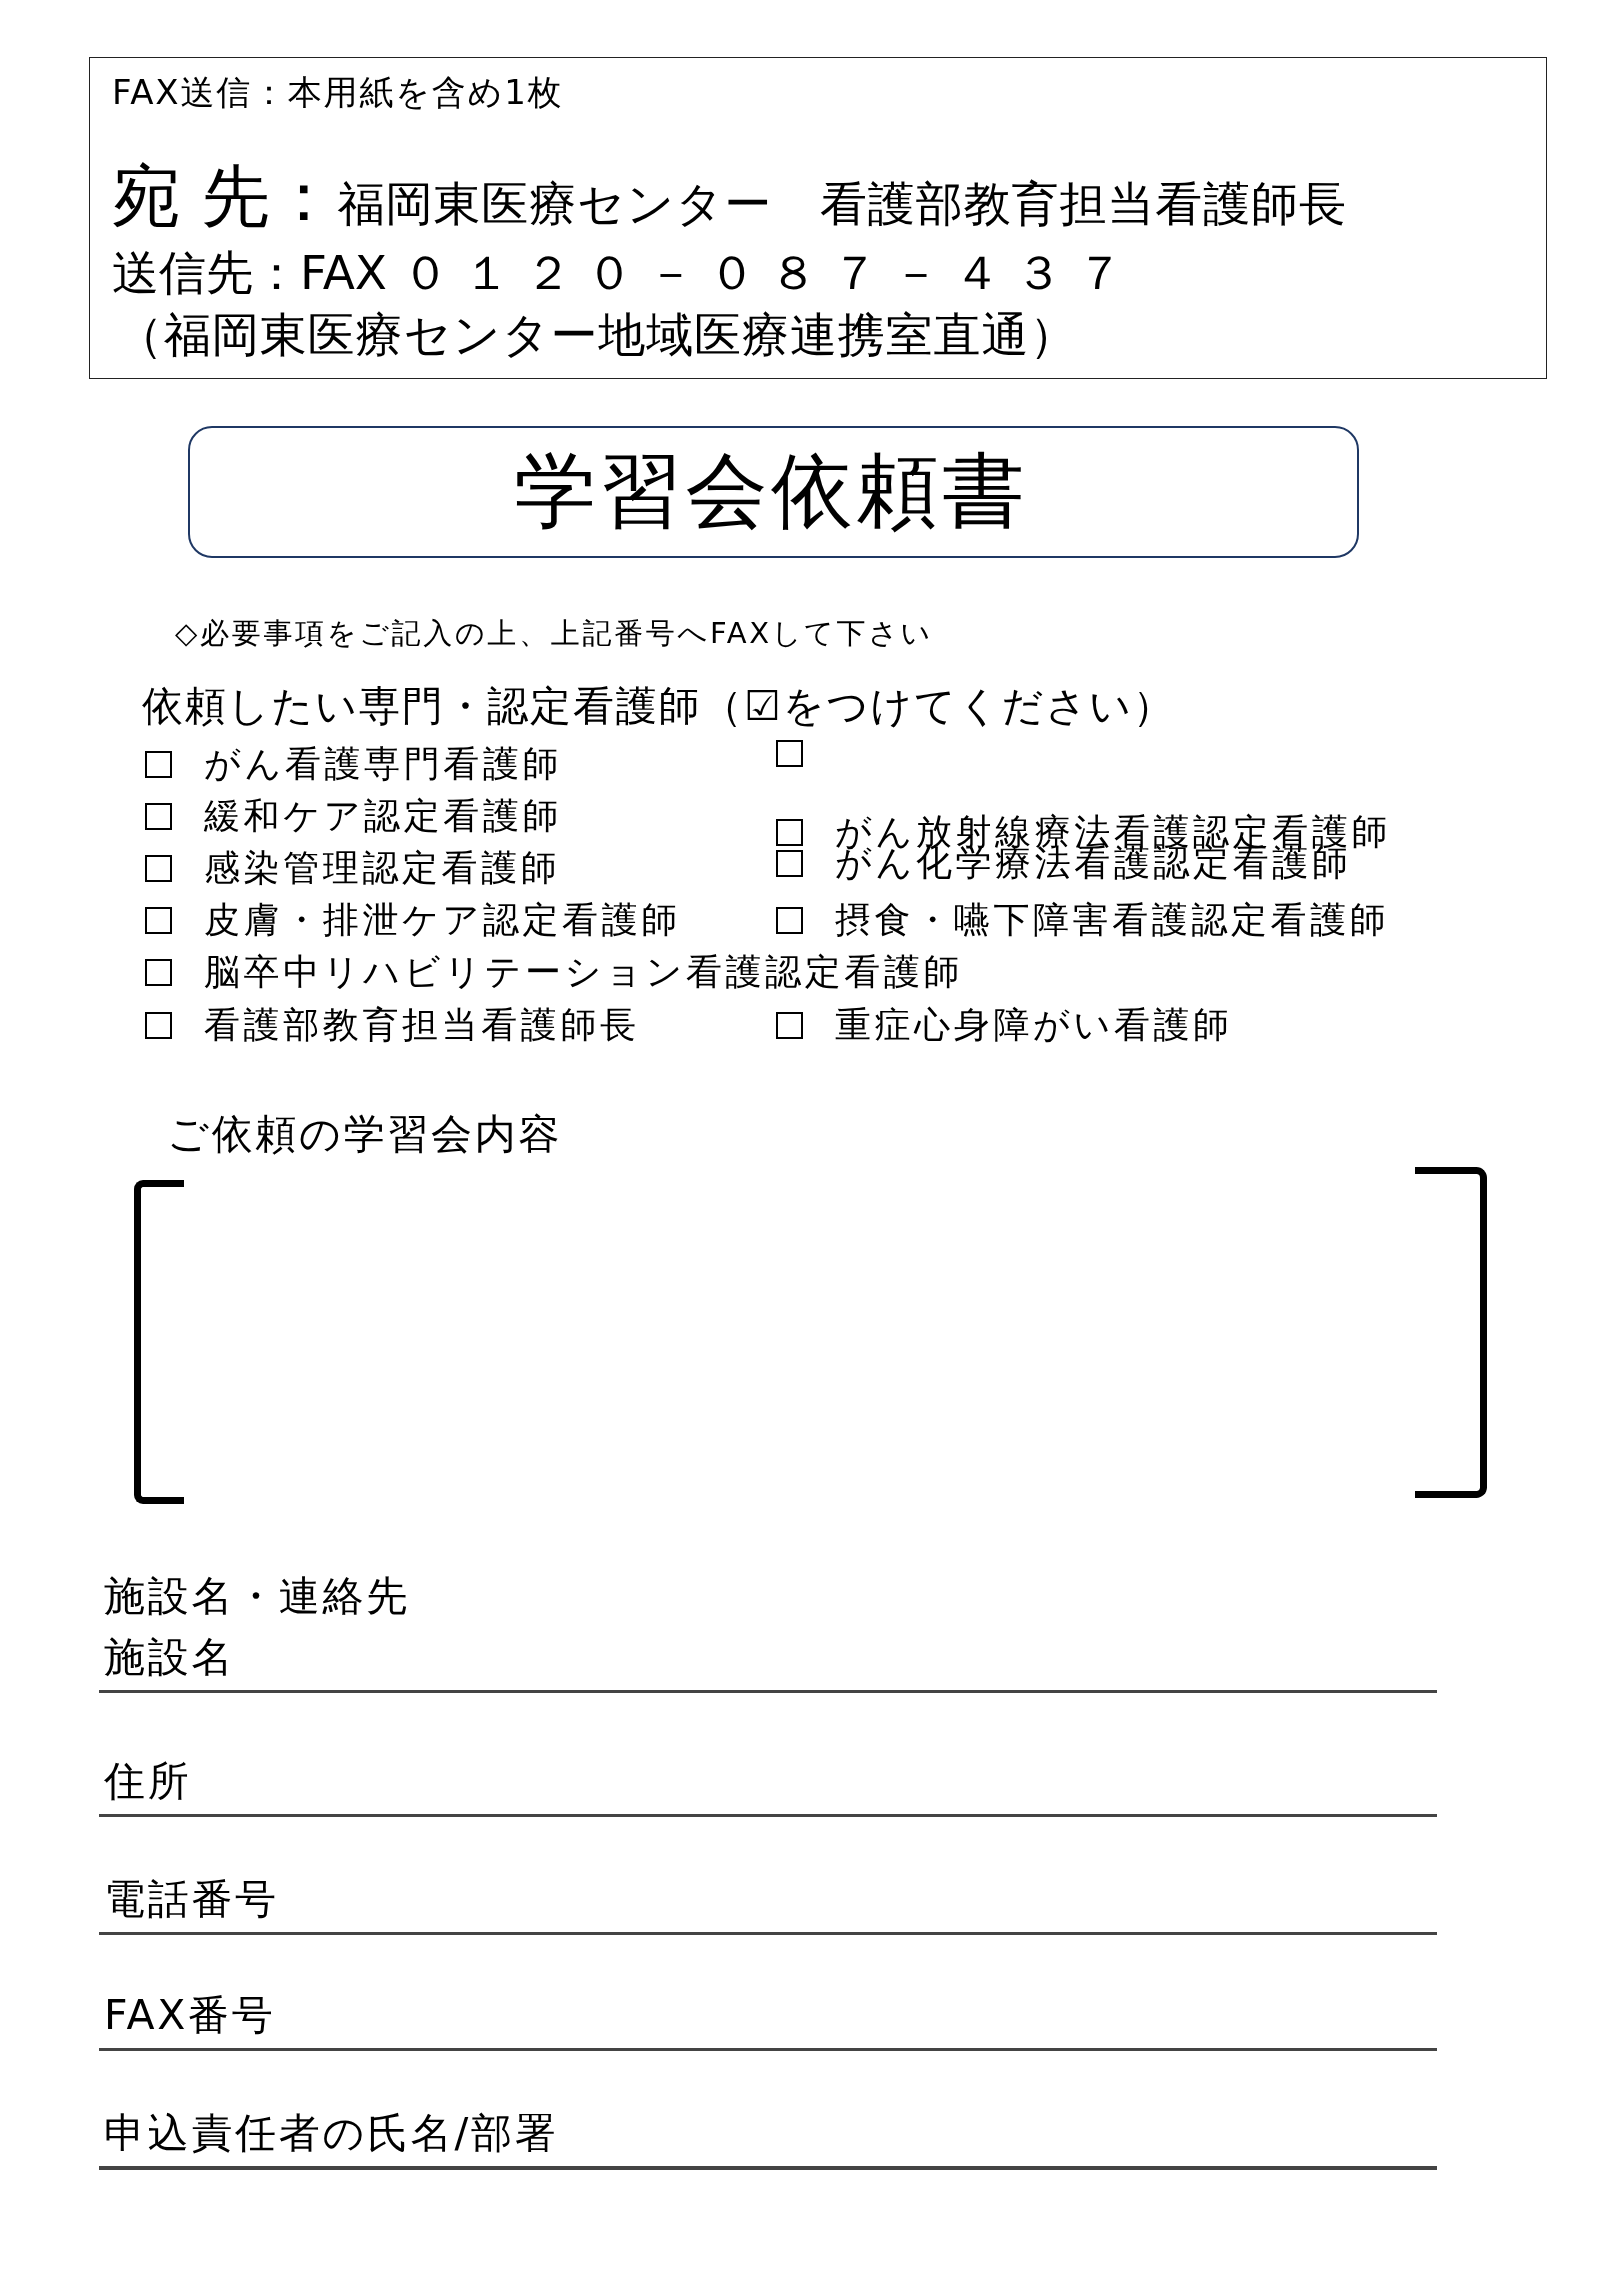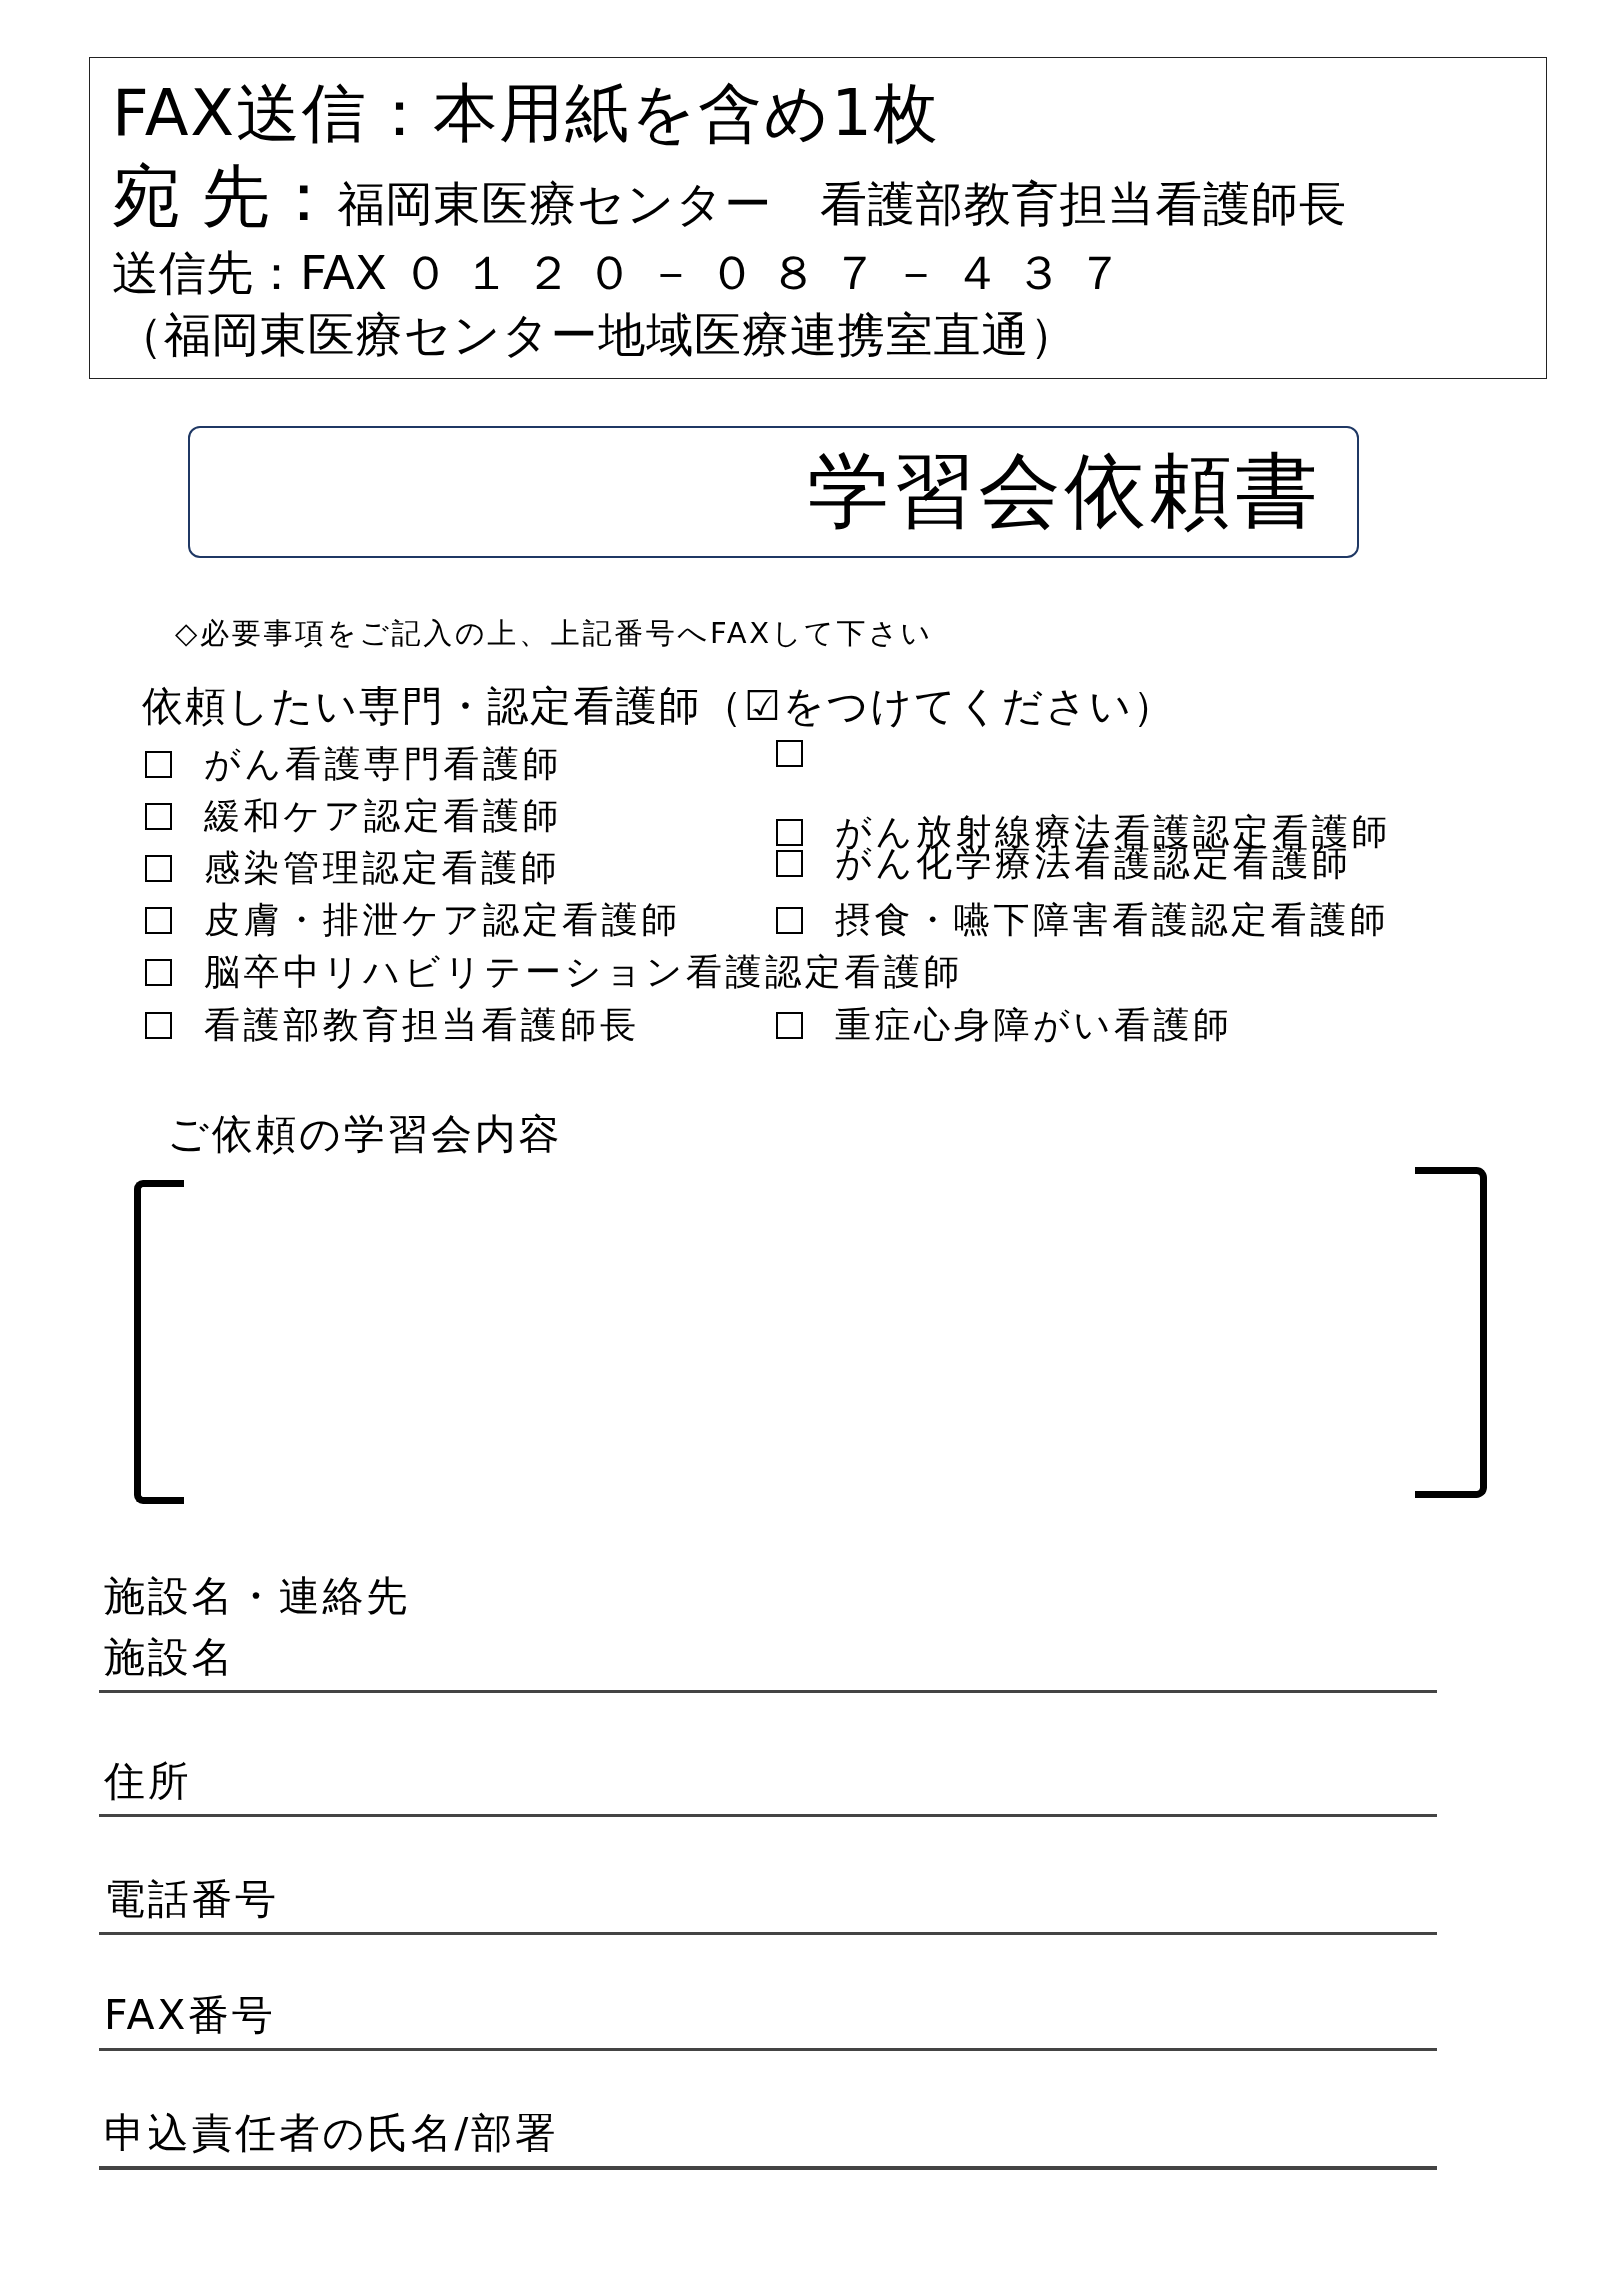"FAX送信：本用紙を含め1枚" .fax-line1 { font-size: 64px -> 34px }
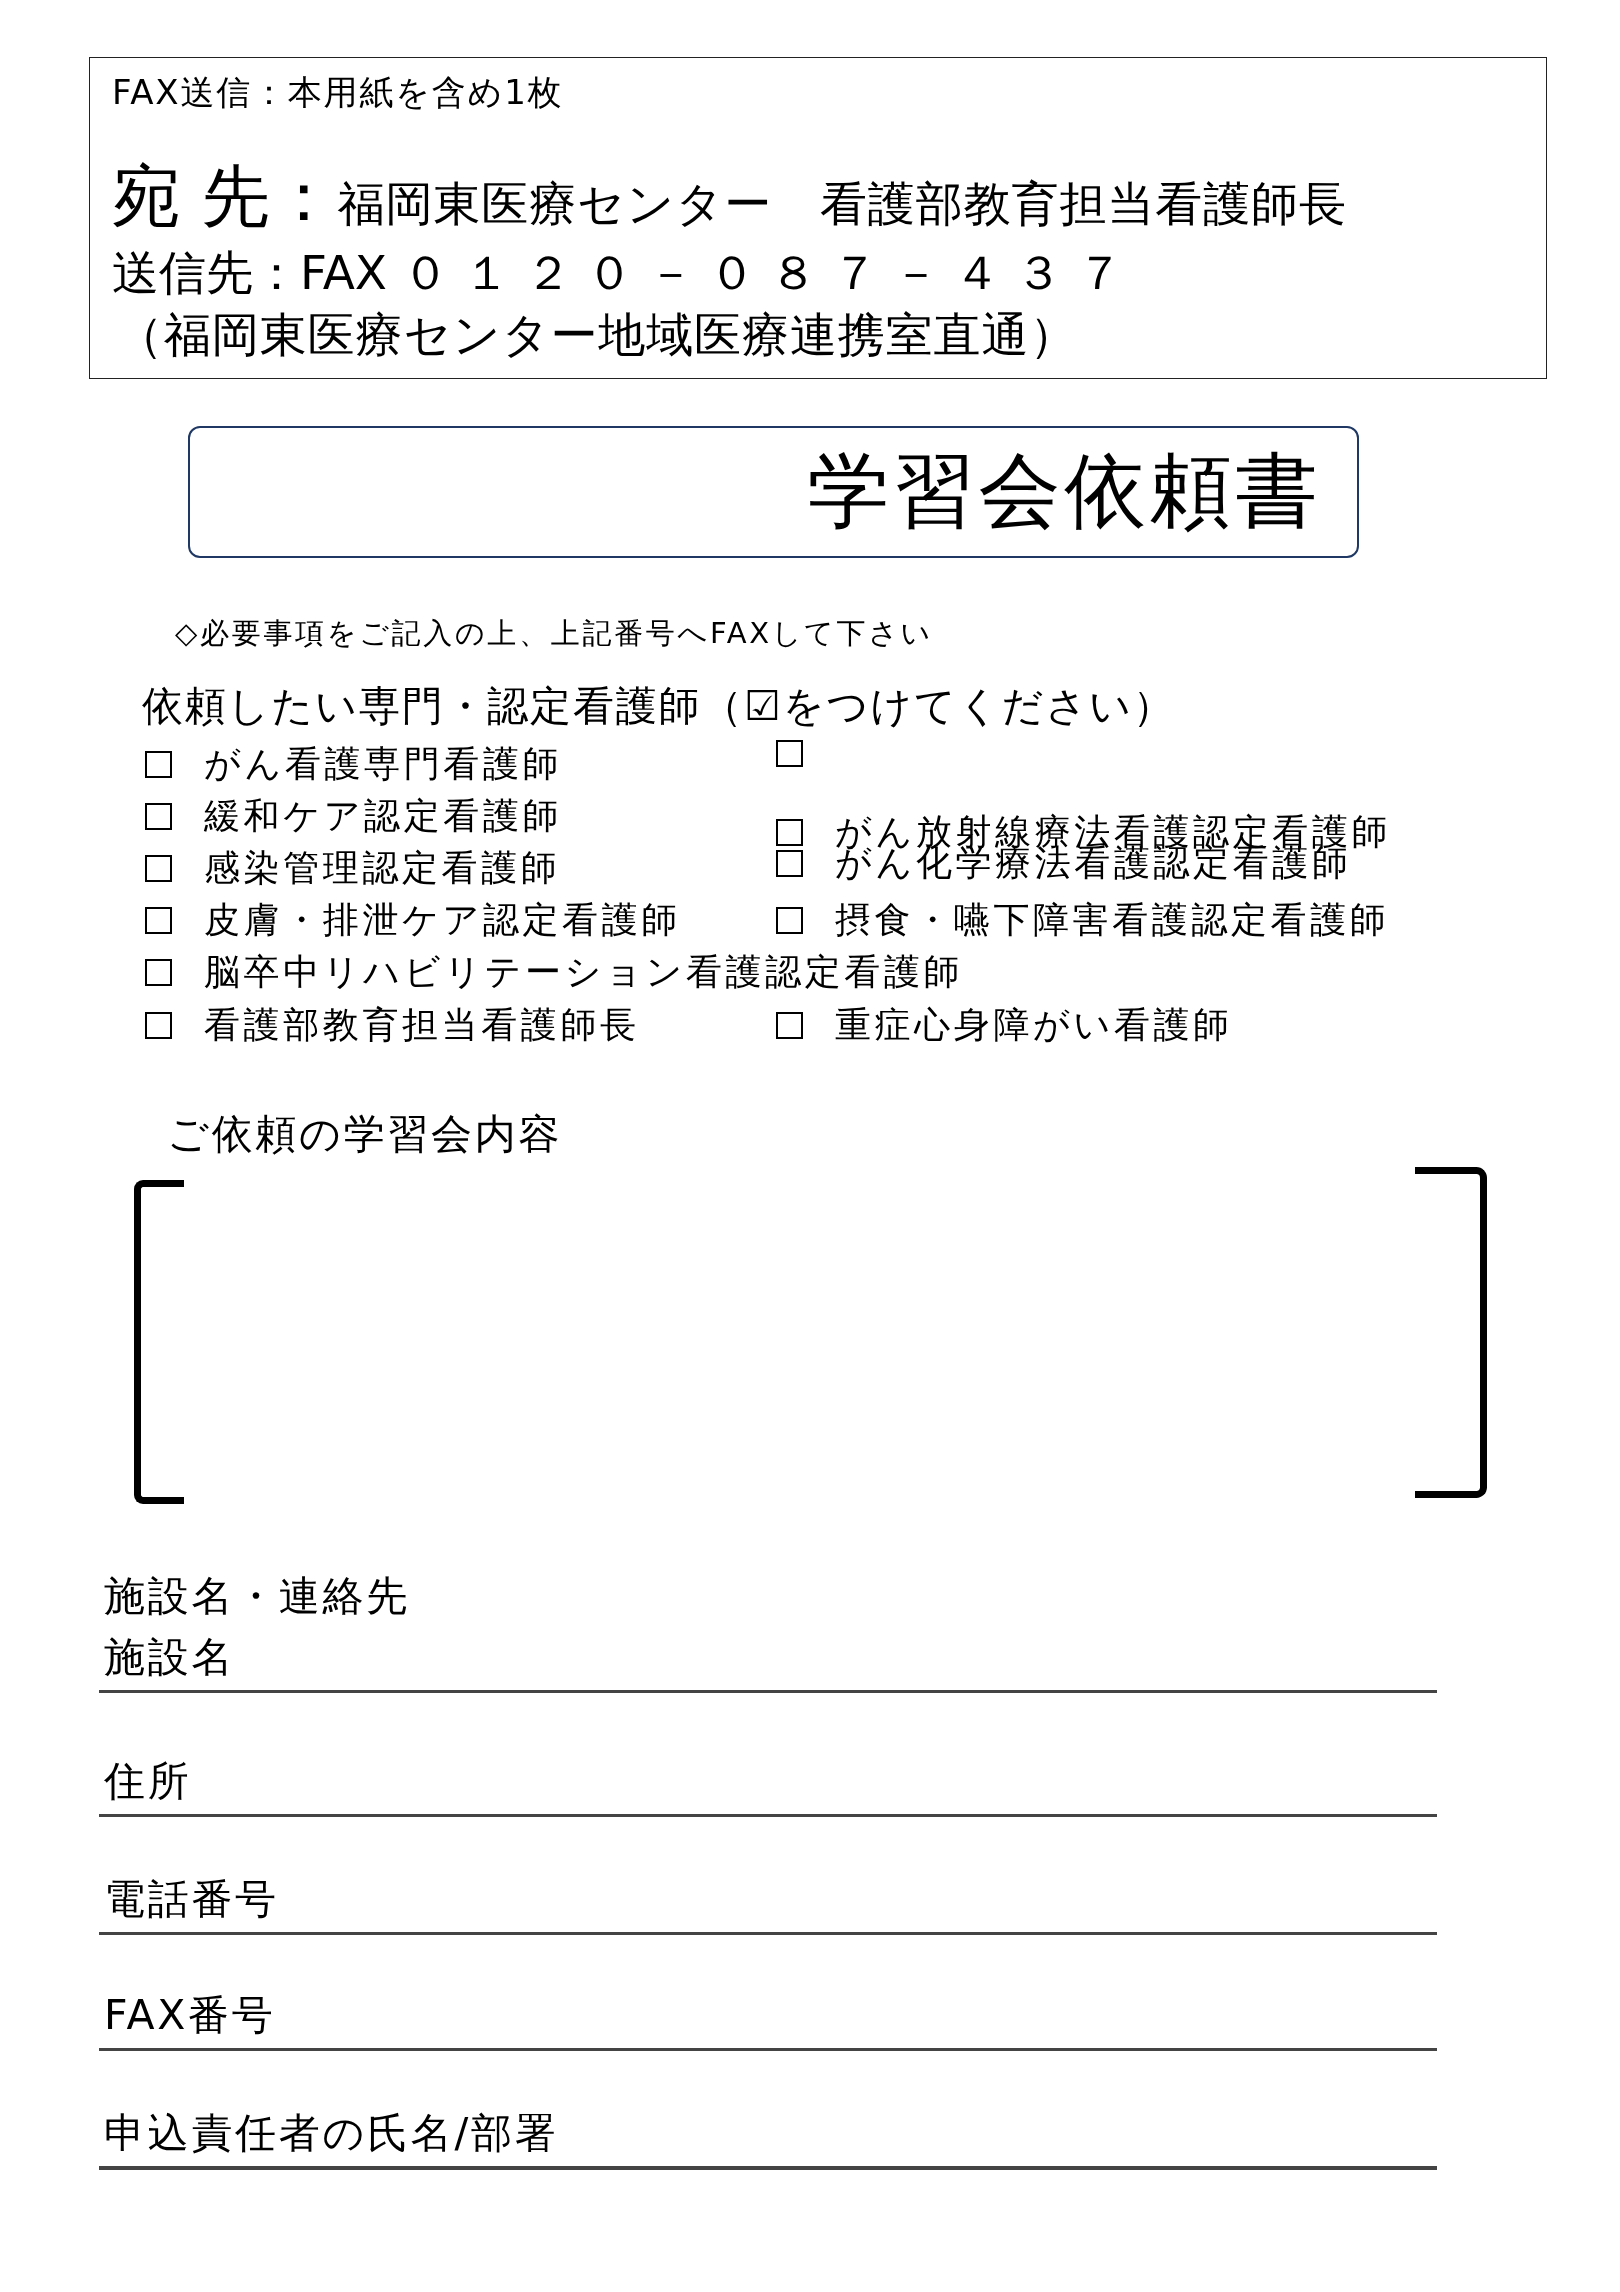"学習会依頼書" .title-box { border-radius: 12px -> 24px; justify-content: flex-end -> center }
